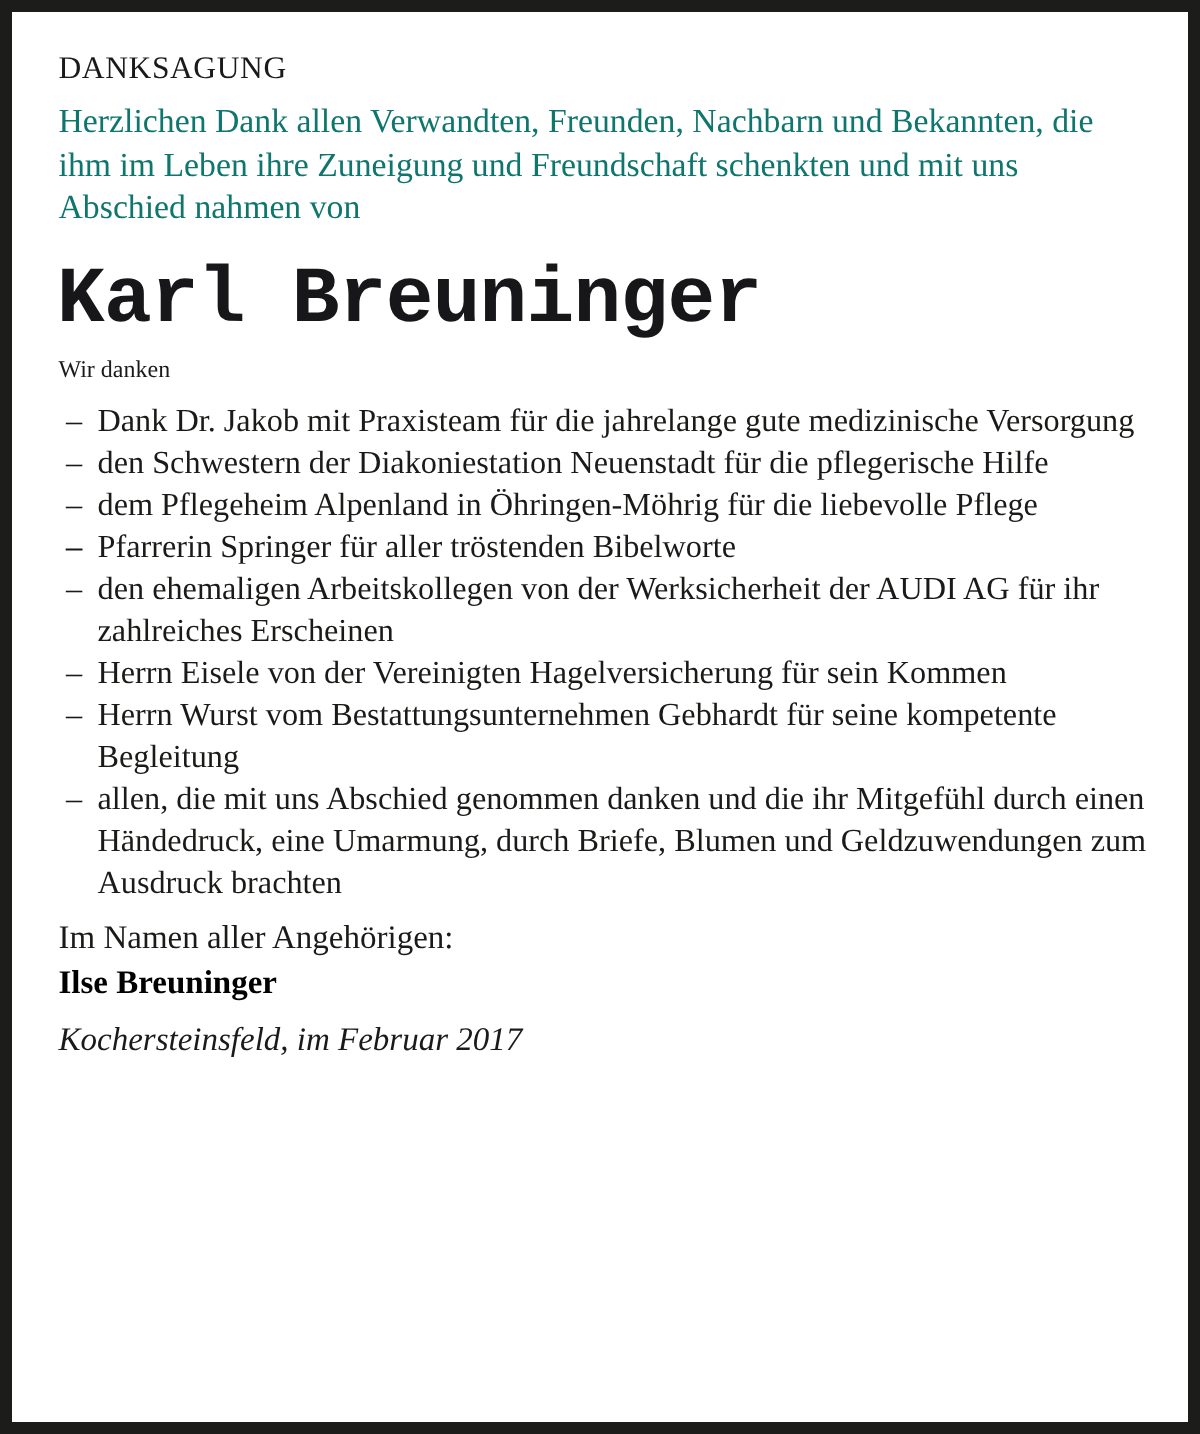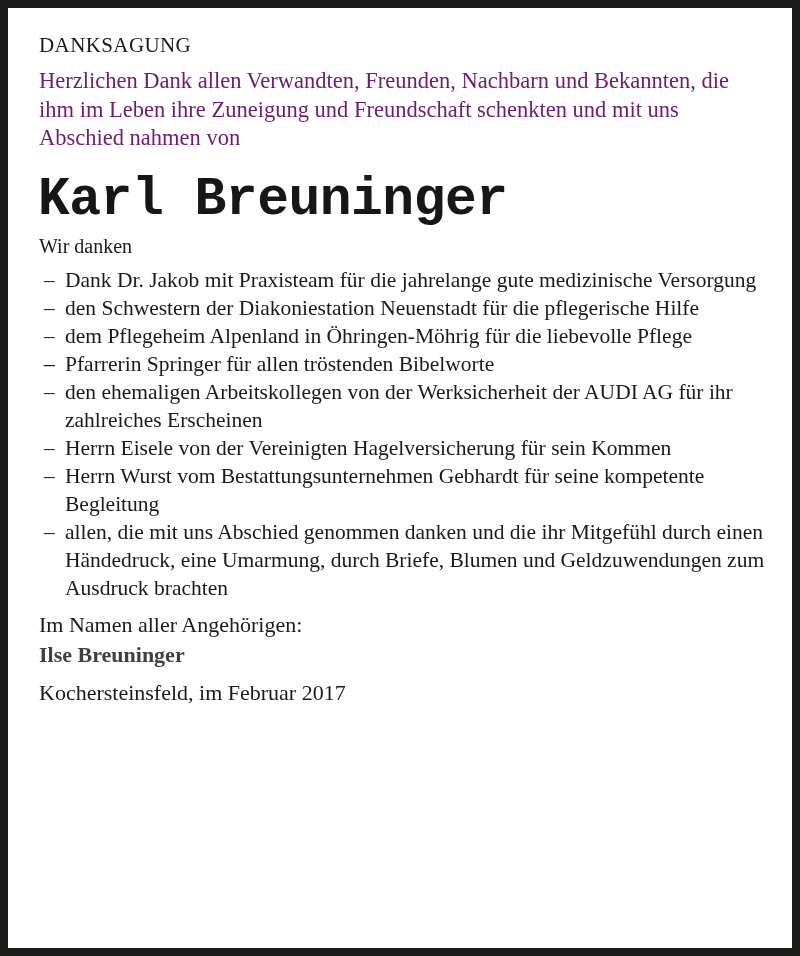"Herzlichen Dank allen Verwandten," .intro { color: #701a75 -> #0f766e }
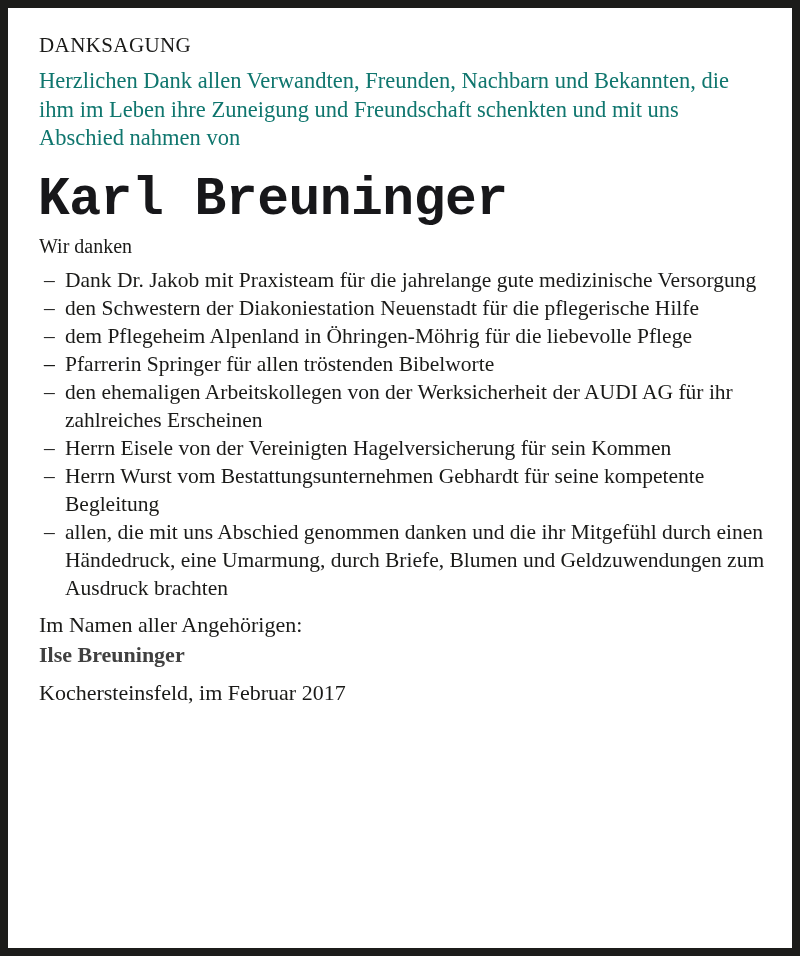"Wir danken" .thanks-lead { font-size: 20px -> 16px }
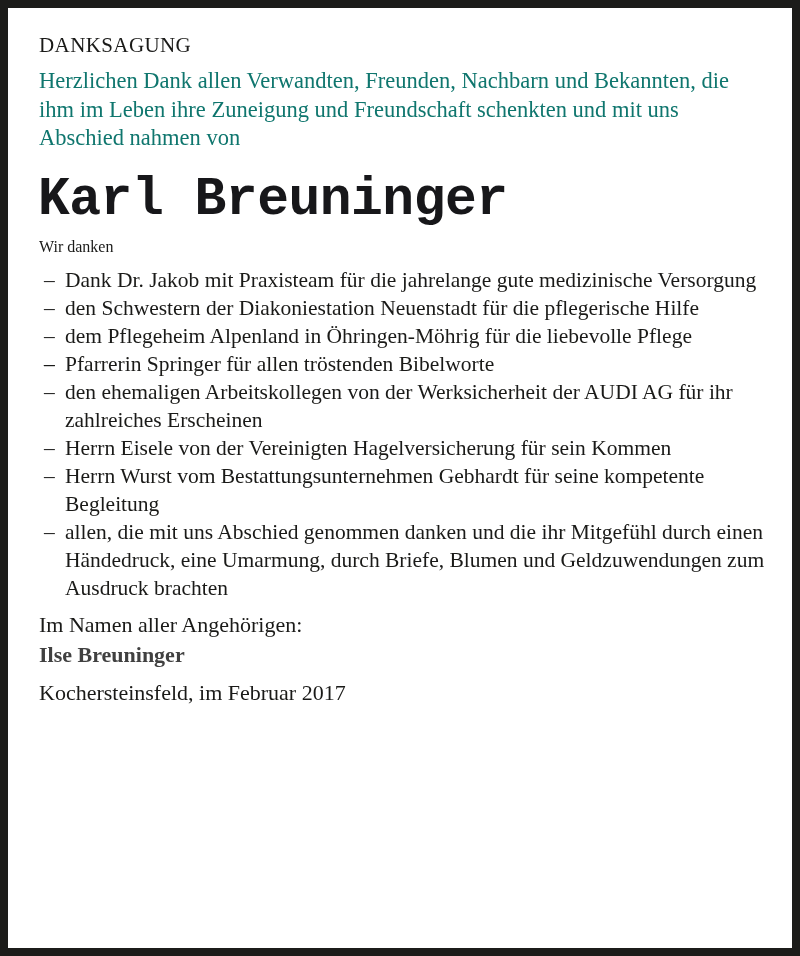"Pfarrerin Springer für allen tröstenden" span { text: allen -> aller }
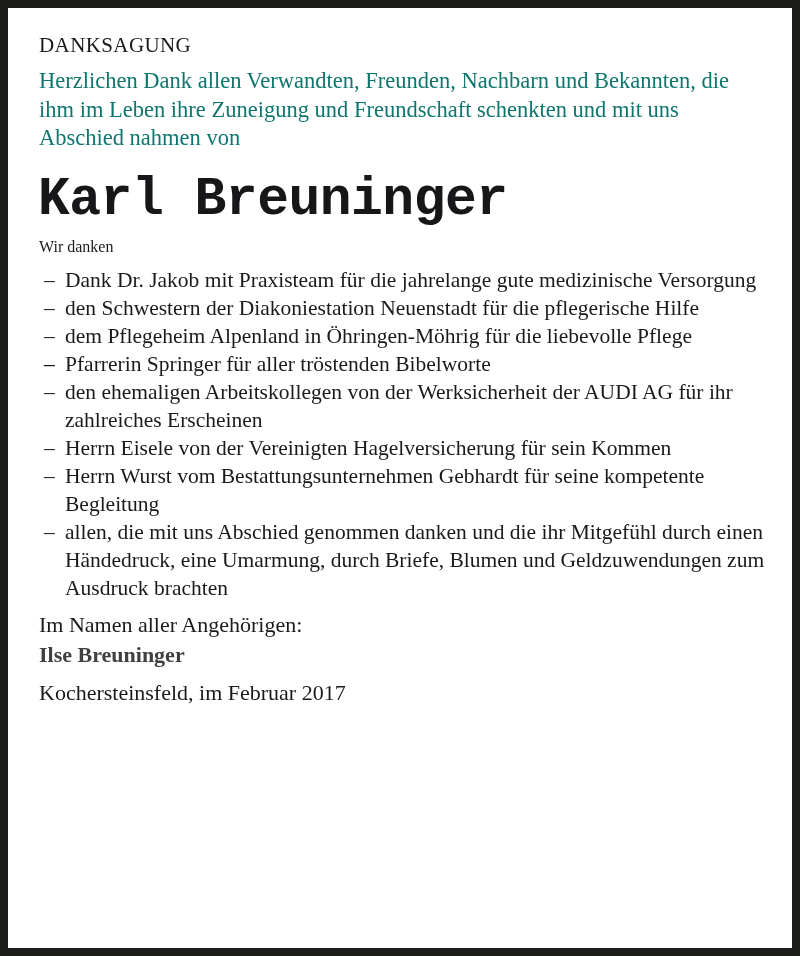"Ilse Breuninger" .signatory { color: #404040 -> #000000 }
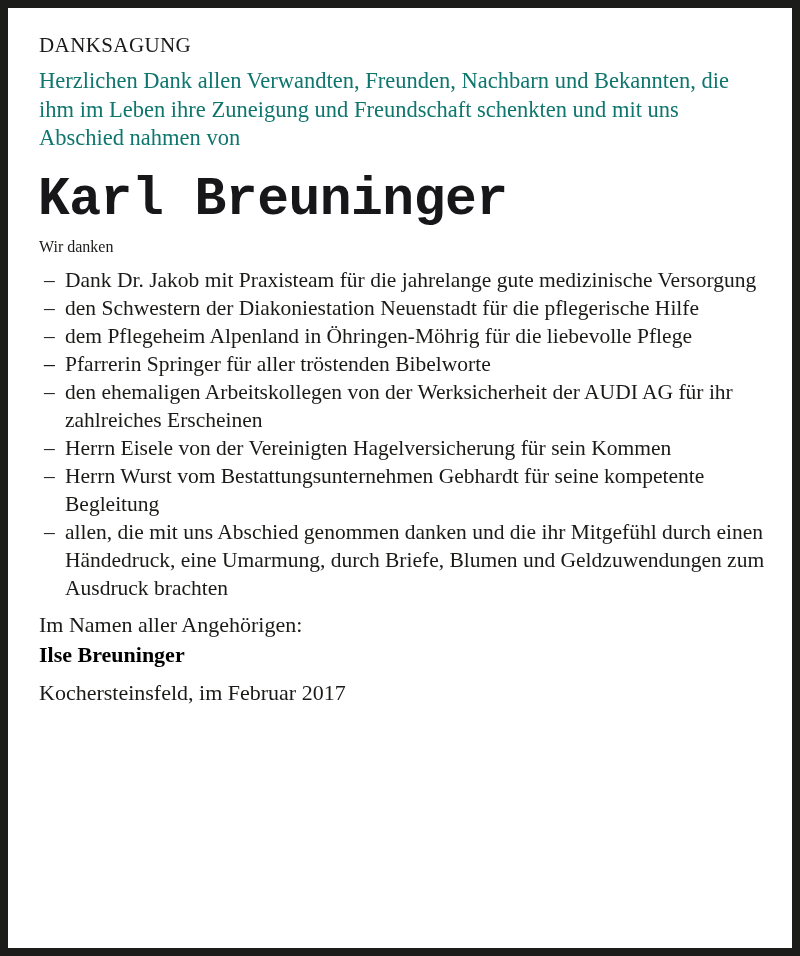"Kochersteinsfeld, im Februar 2017" .place-date { font-style: none -> italic }
